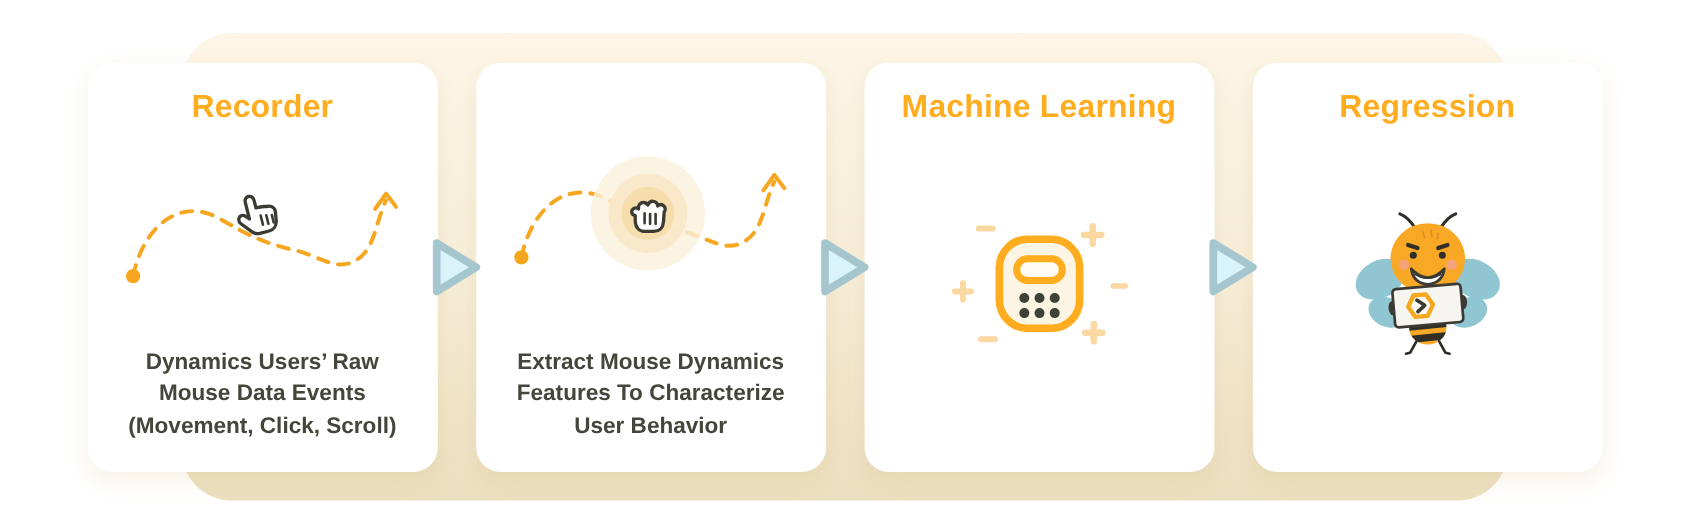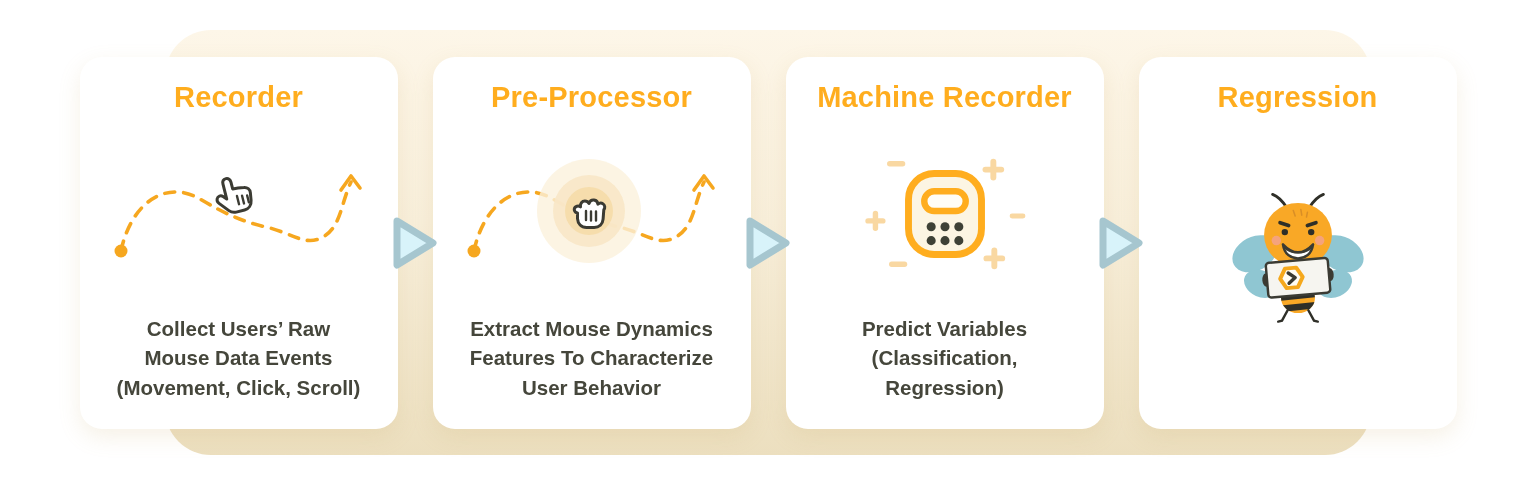"Pre-Processor" h2.card-title { html: <h2>Pre-Processor</h2> -> none }
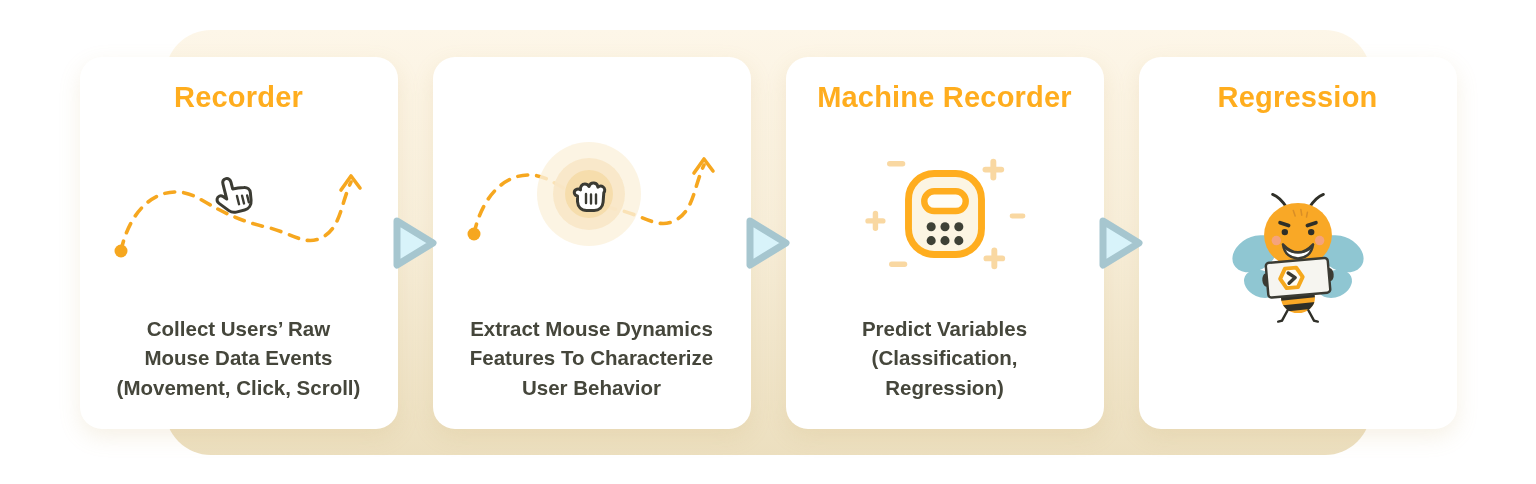"Machine Recorder" h2.card-title { text: Recorder -> Learning }
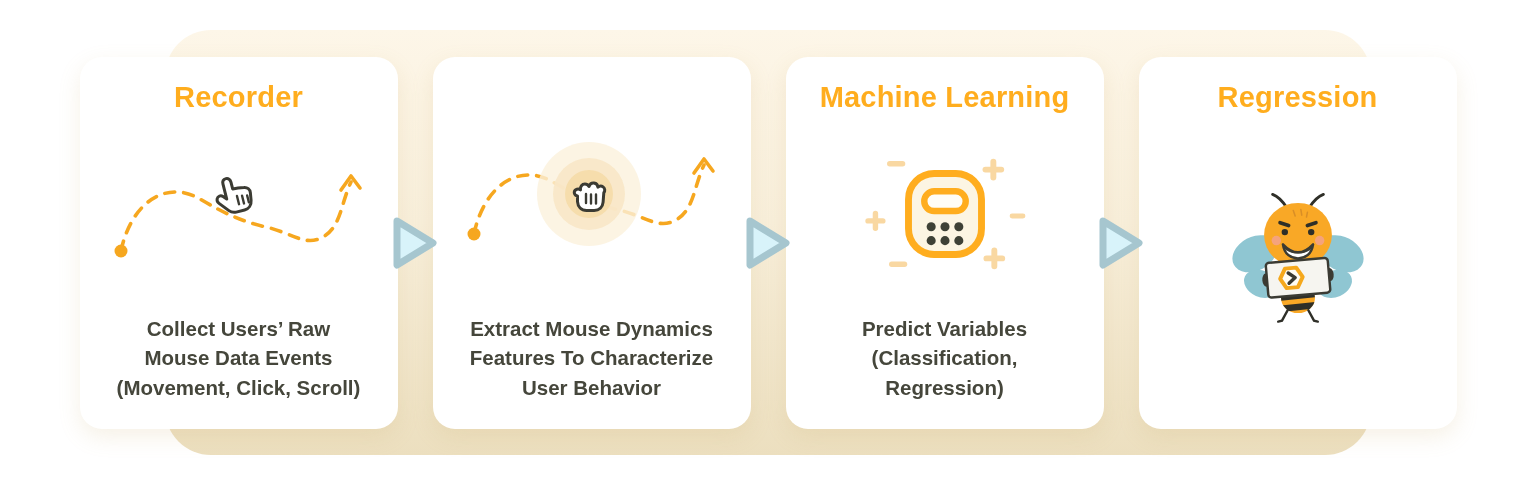"Collect Users’ Raw" p.card-desc { text: Collect -> Dynamics }
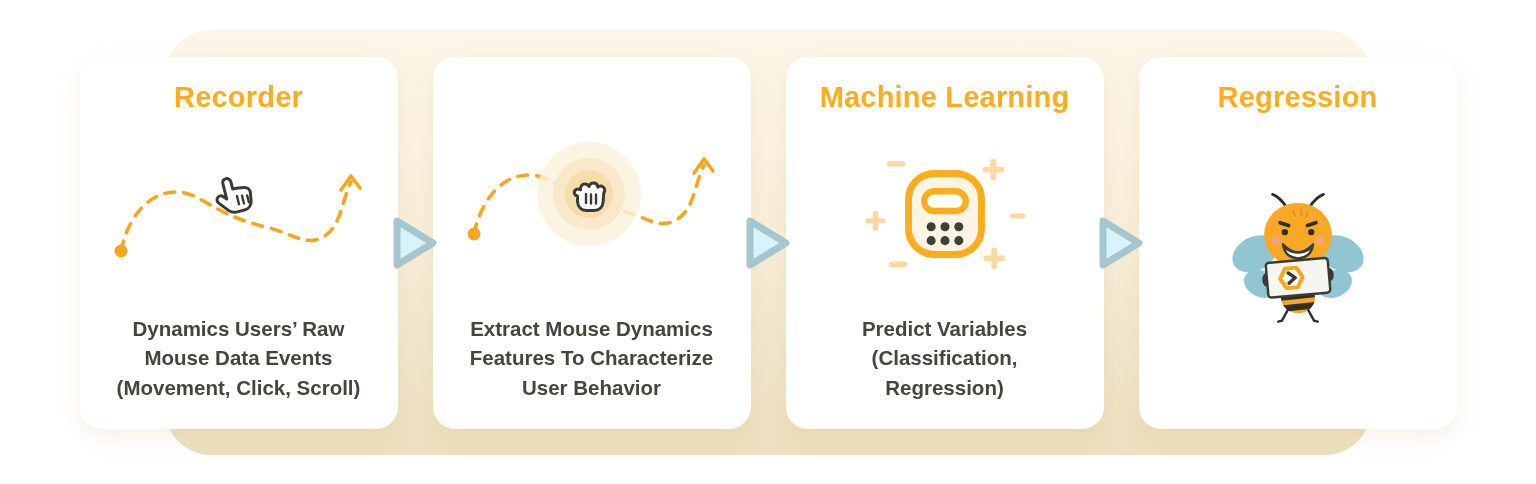"Predict Variables" p.card-desc { html: <p>Predict Variables (Classification, Regression)</p> -> none }
